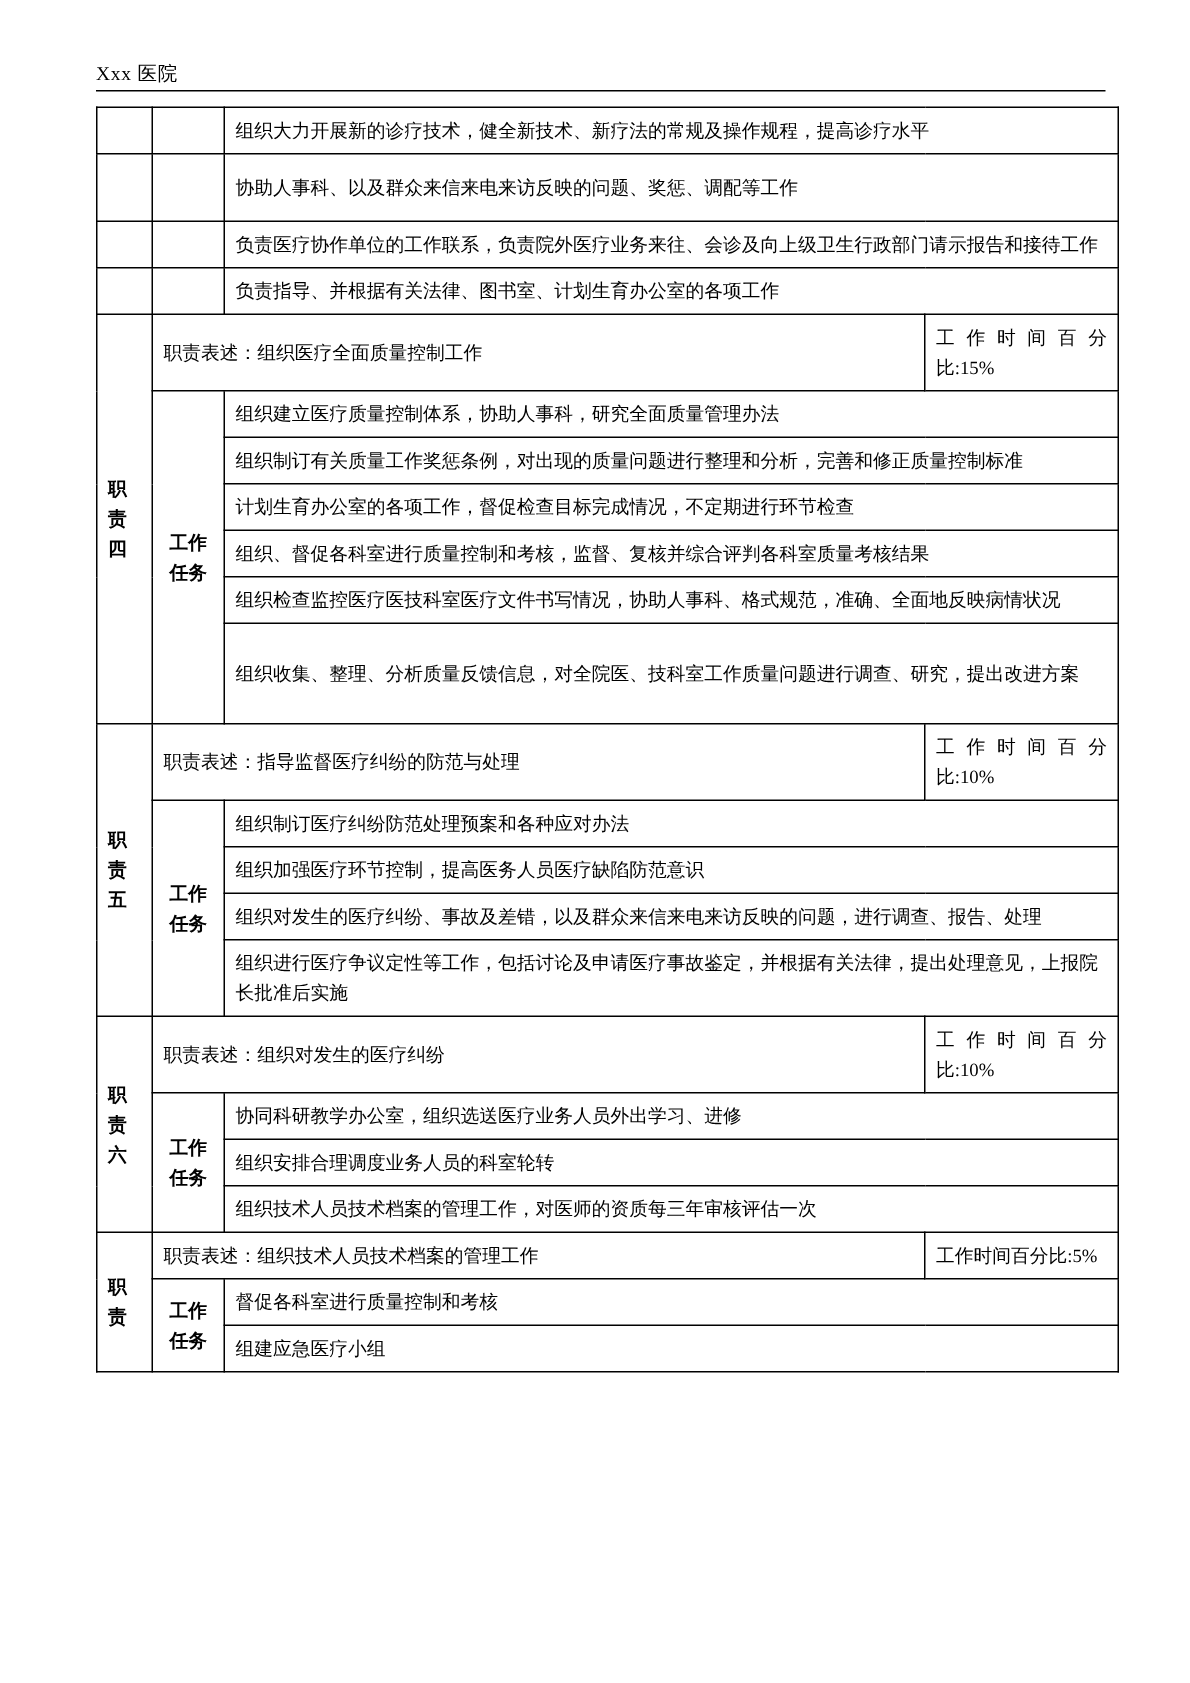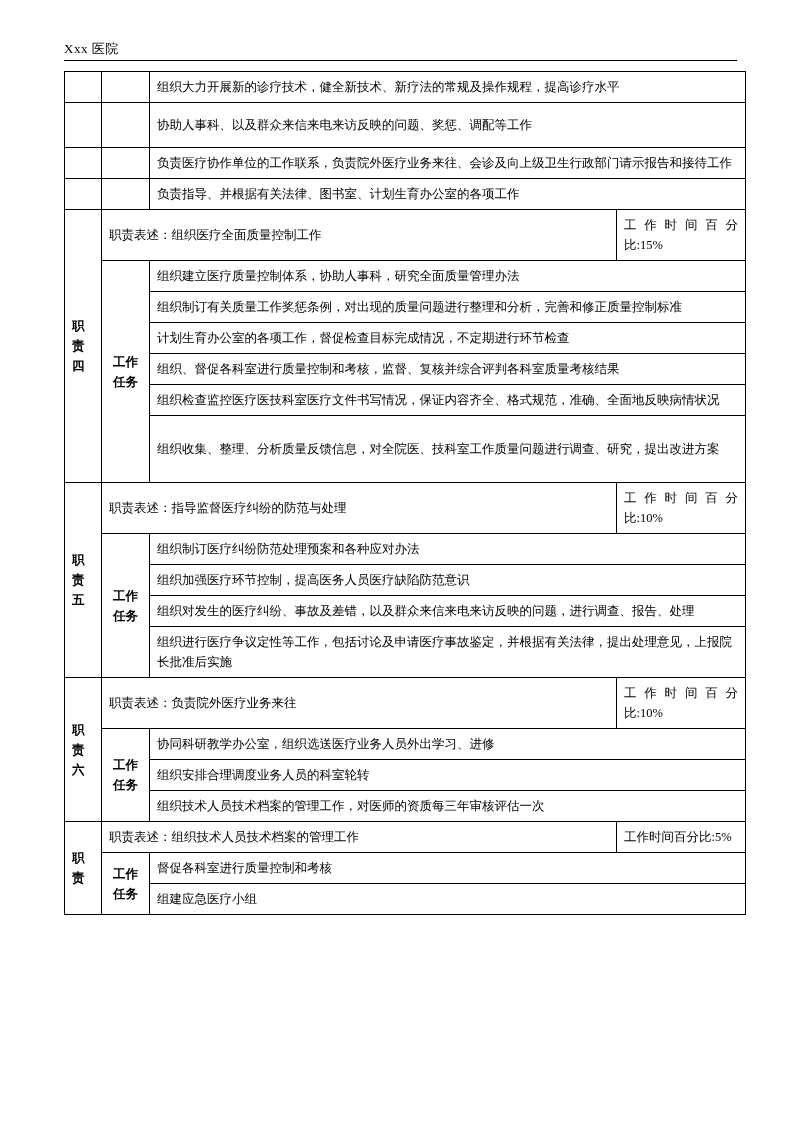"组织检查监控医疗医技科室医疗文件书写情况，保证内容齐全、格式规范，准确、全面地反" td.item { text: 保证内容齐全 -> 协助人事科 }
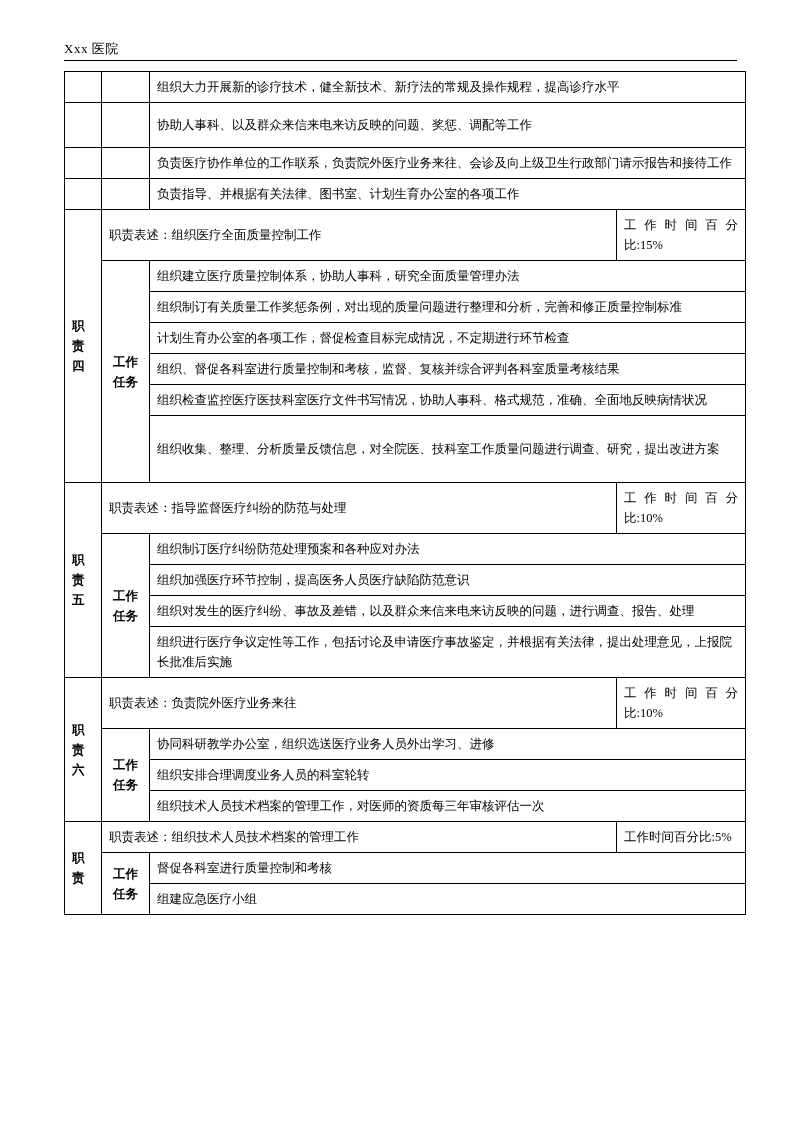"负责院外医疗业务来往" span { text: 负责院外医疗业务来往 -> 组织对发生的医疗纠纷 }
